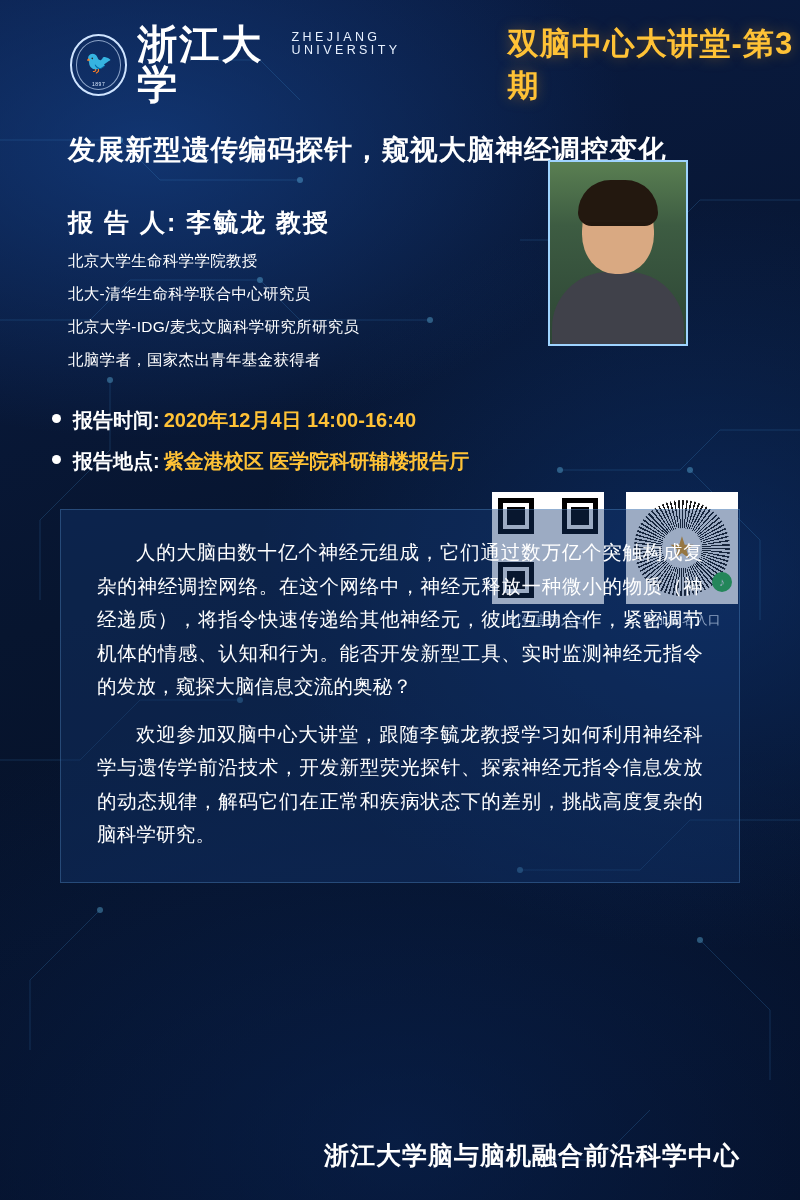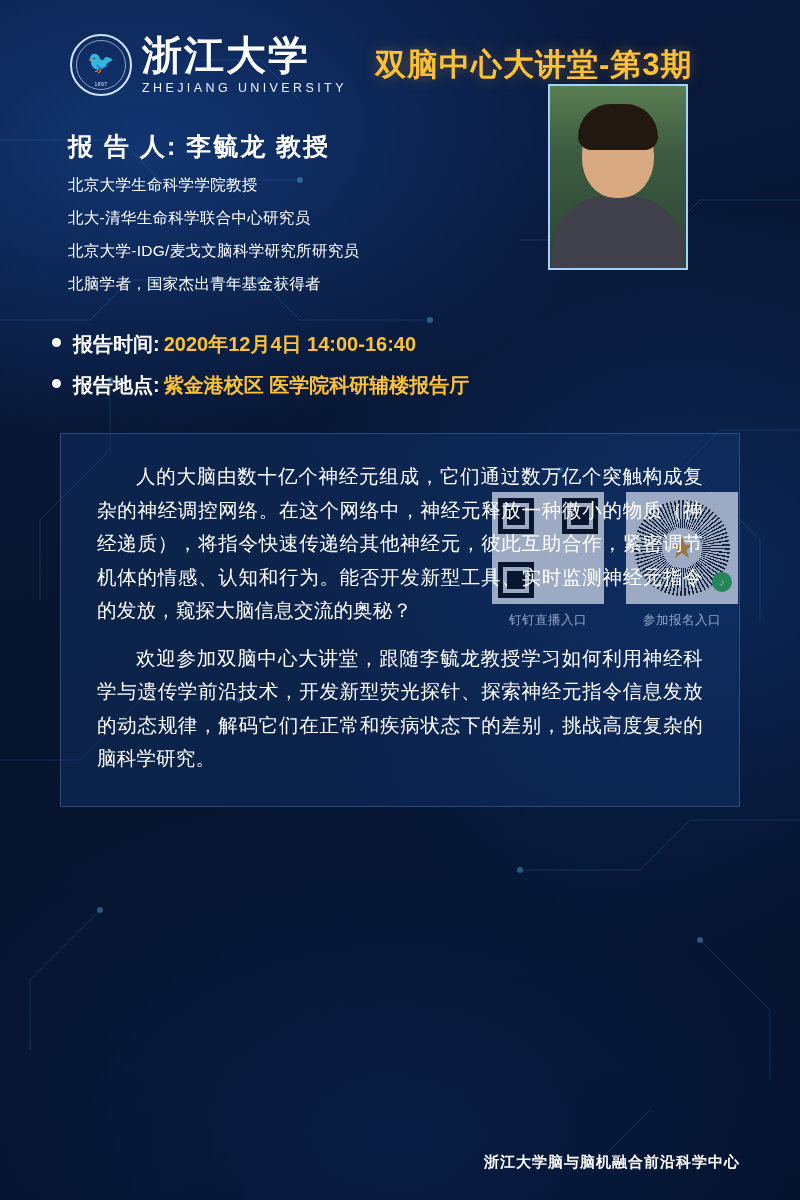"浙江大学" .zju-names { flex-direction: column -> row }
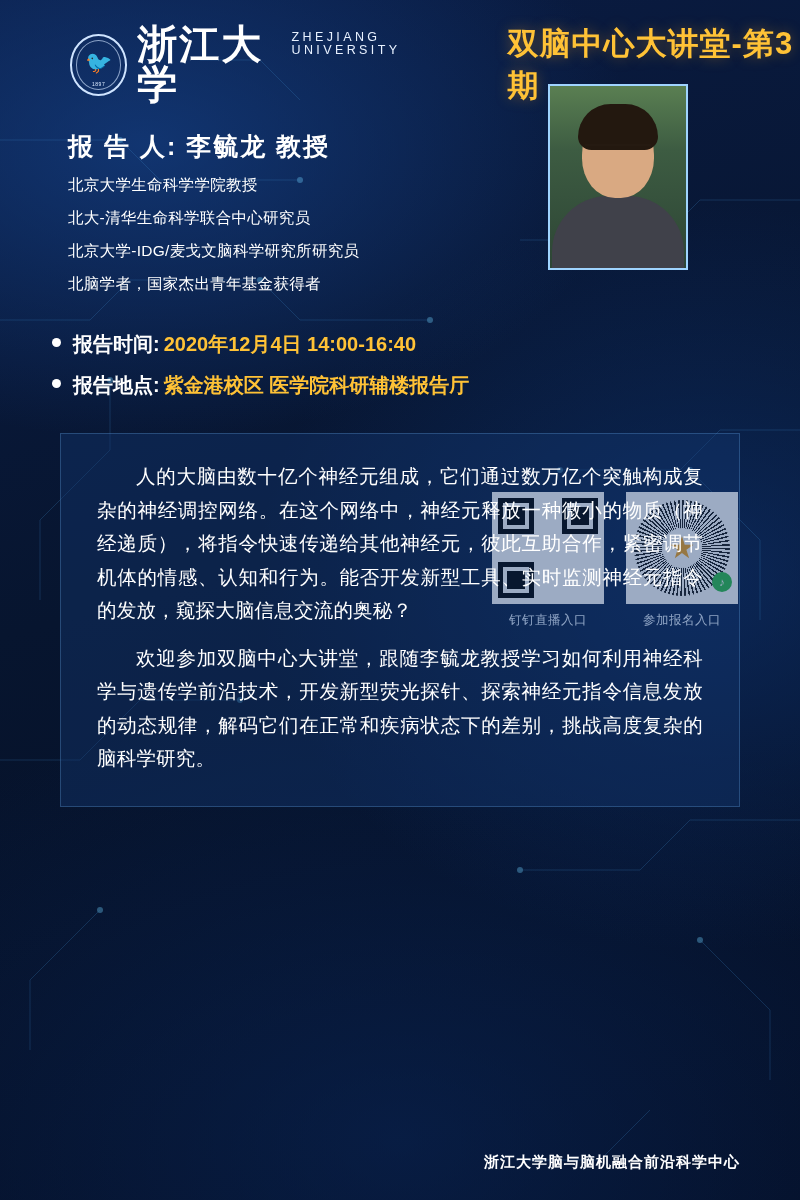"发展新型遗传编码探针，窥视大脑神经调控变化" div.talk-title { html: none -> <div>发展新型遗传编码探针，窥视大脑神经调控变化</div> }
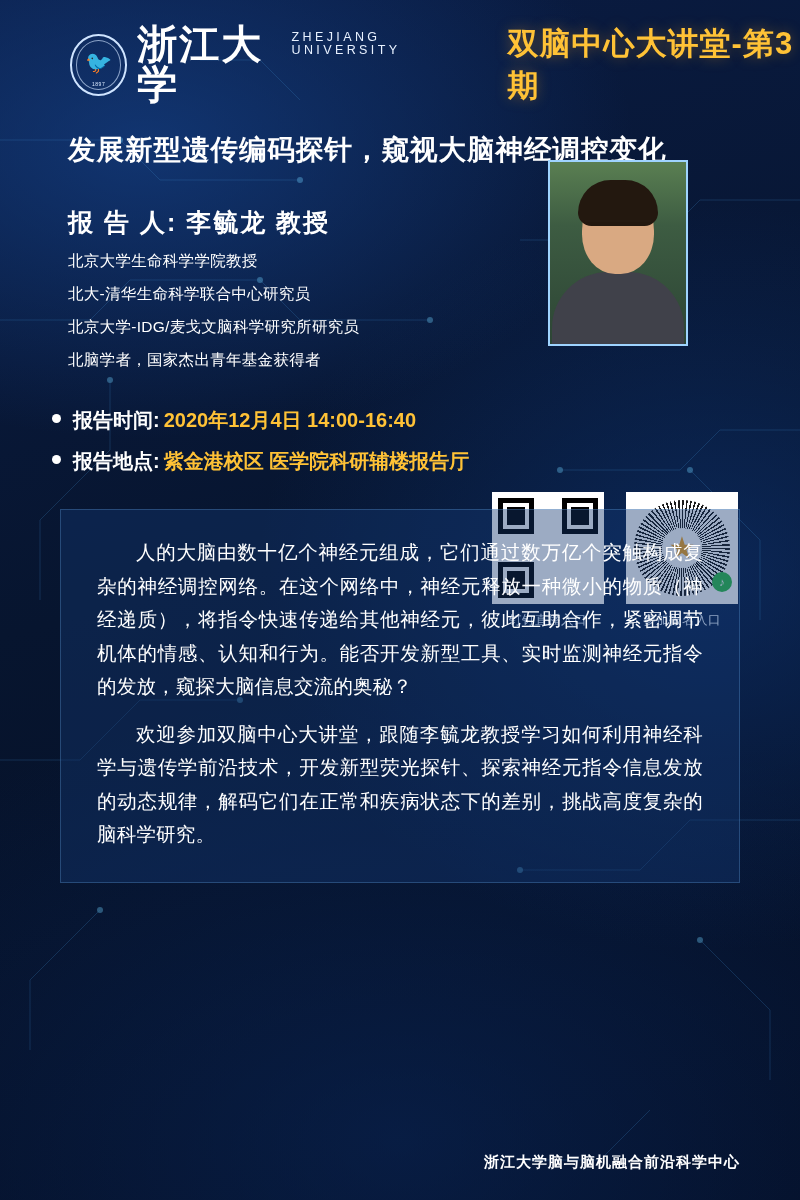"浙江大学脑与脑机融合前沿科学中心" .footer { font-size: 15px -> 25px }
